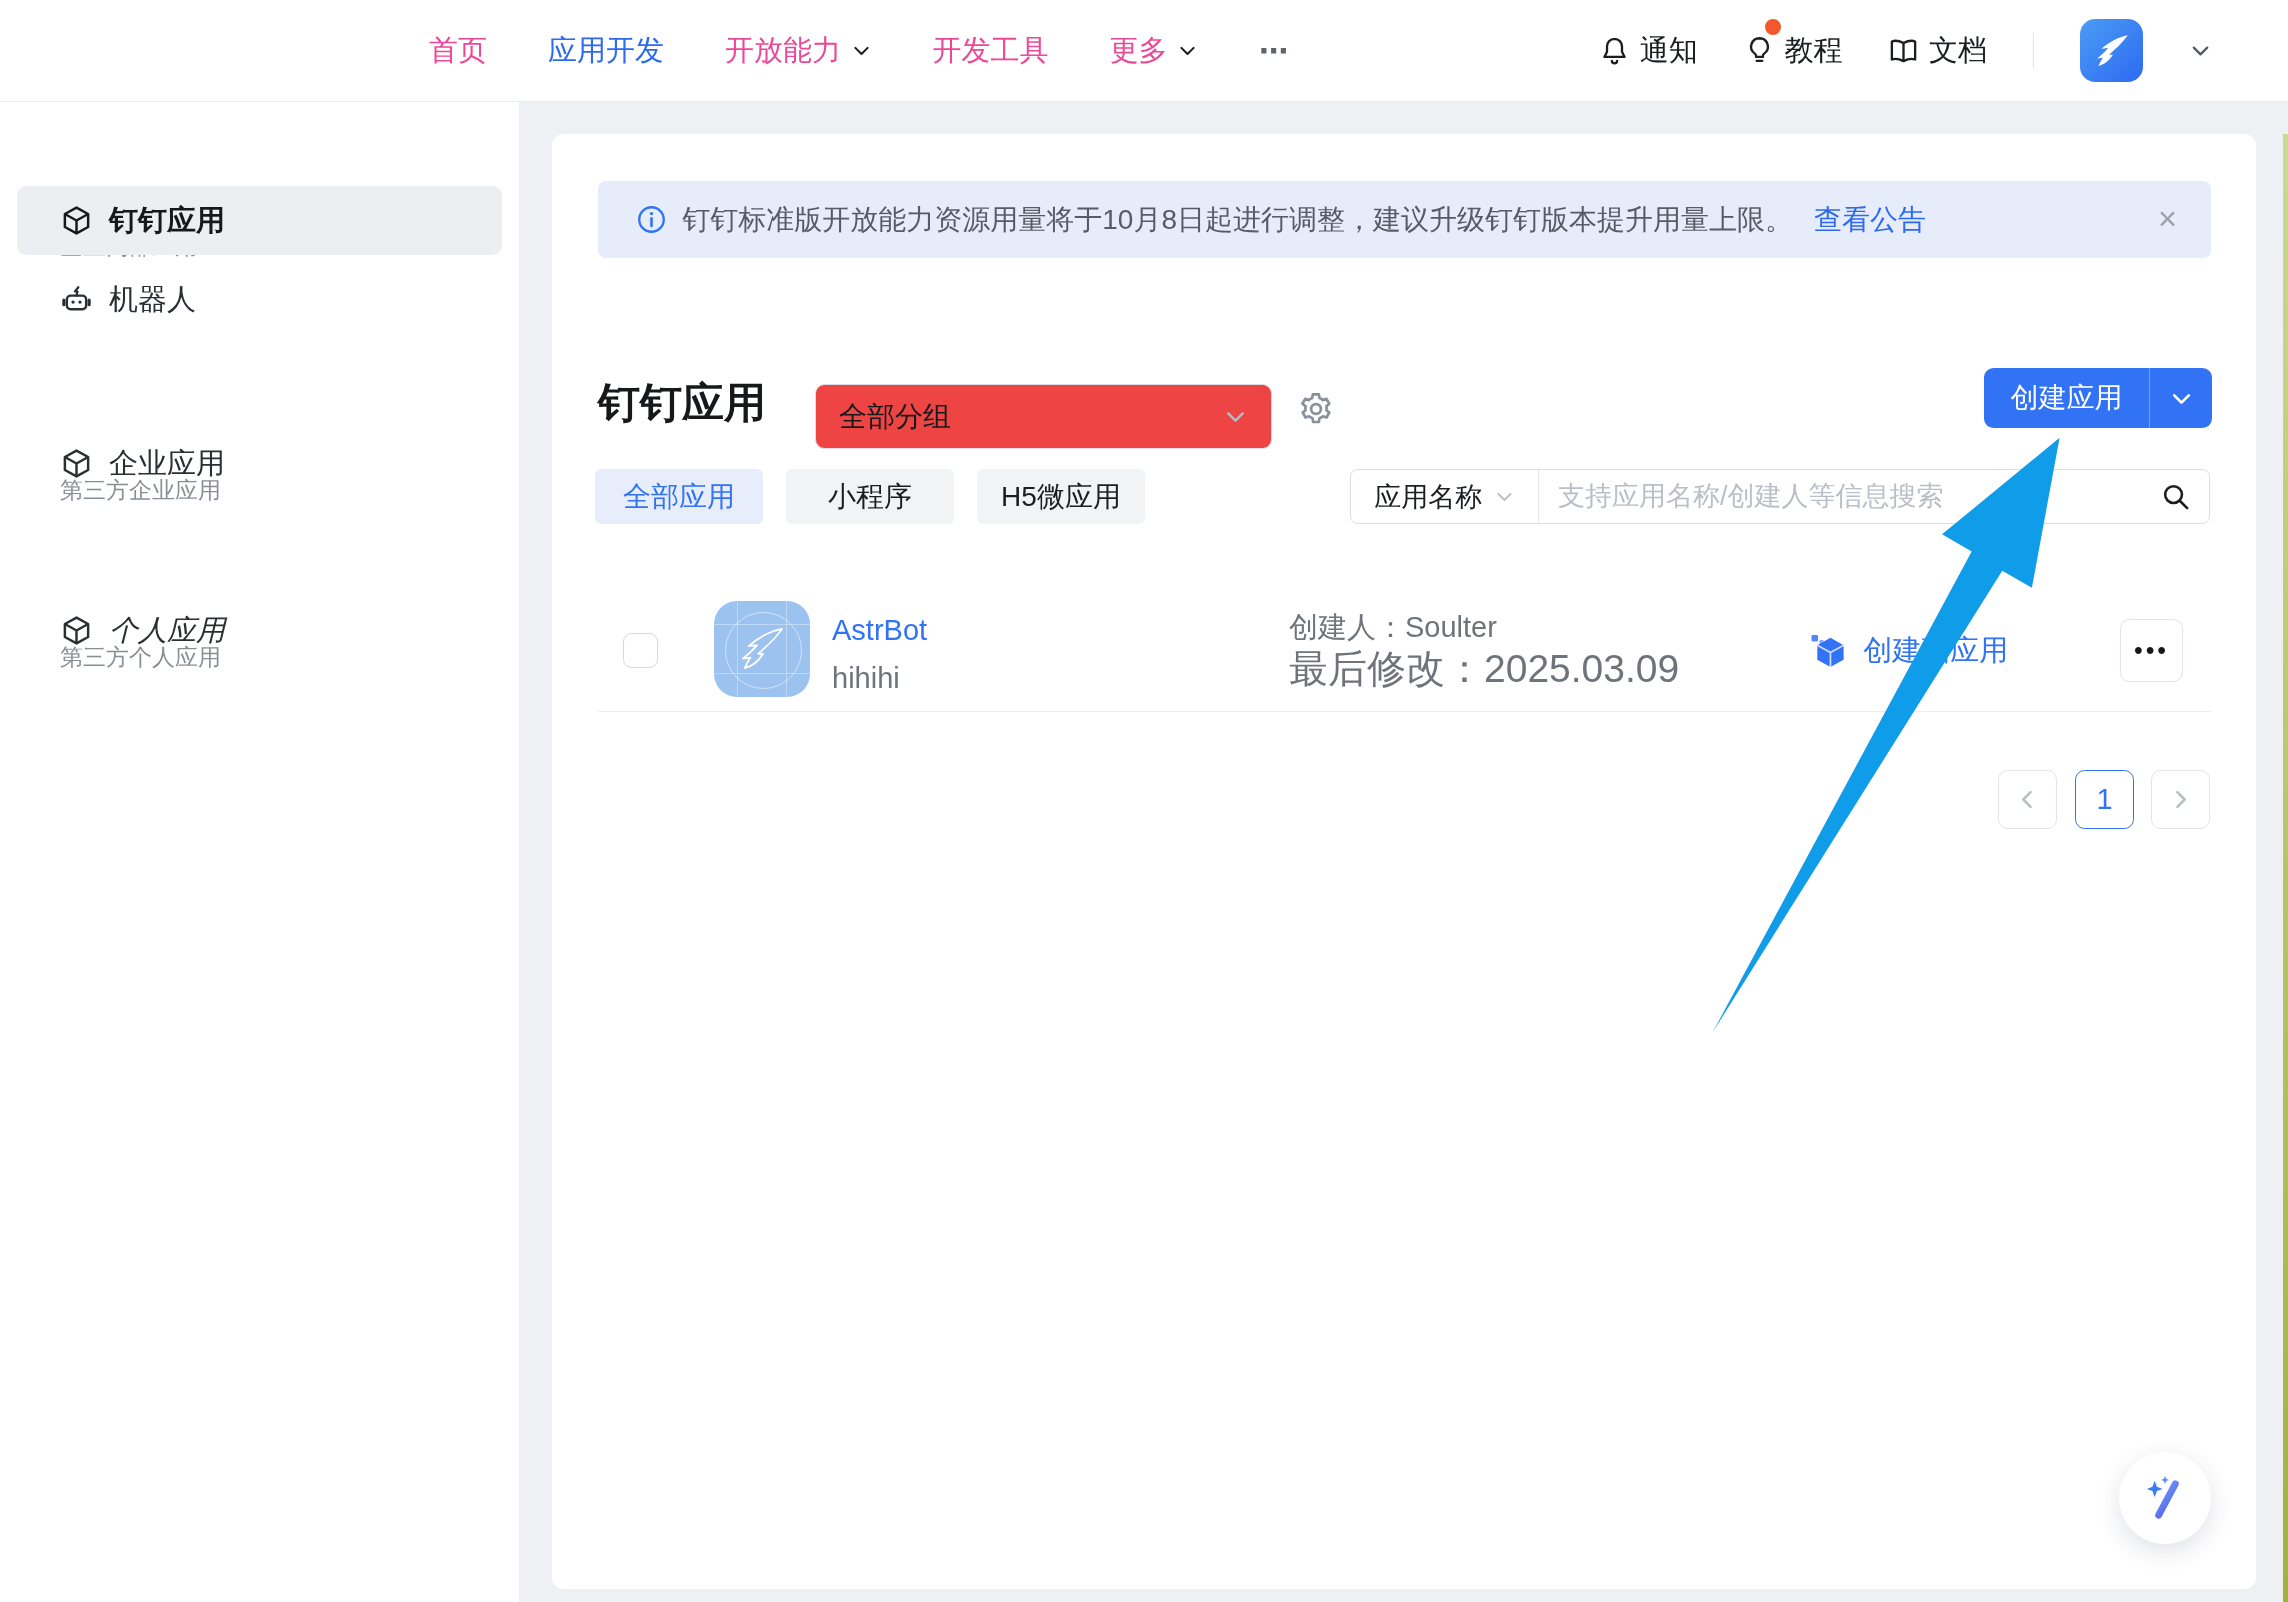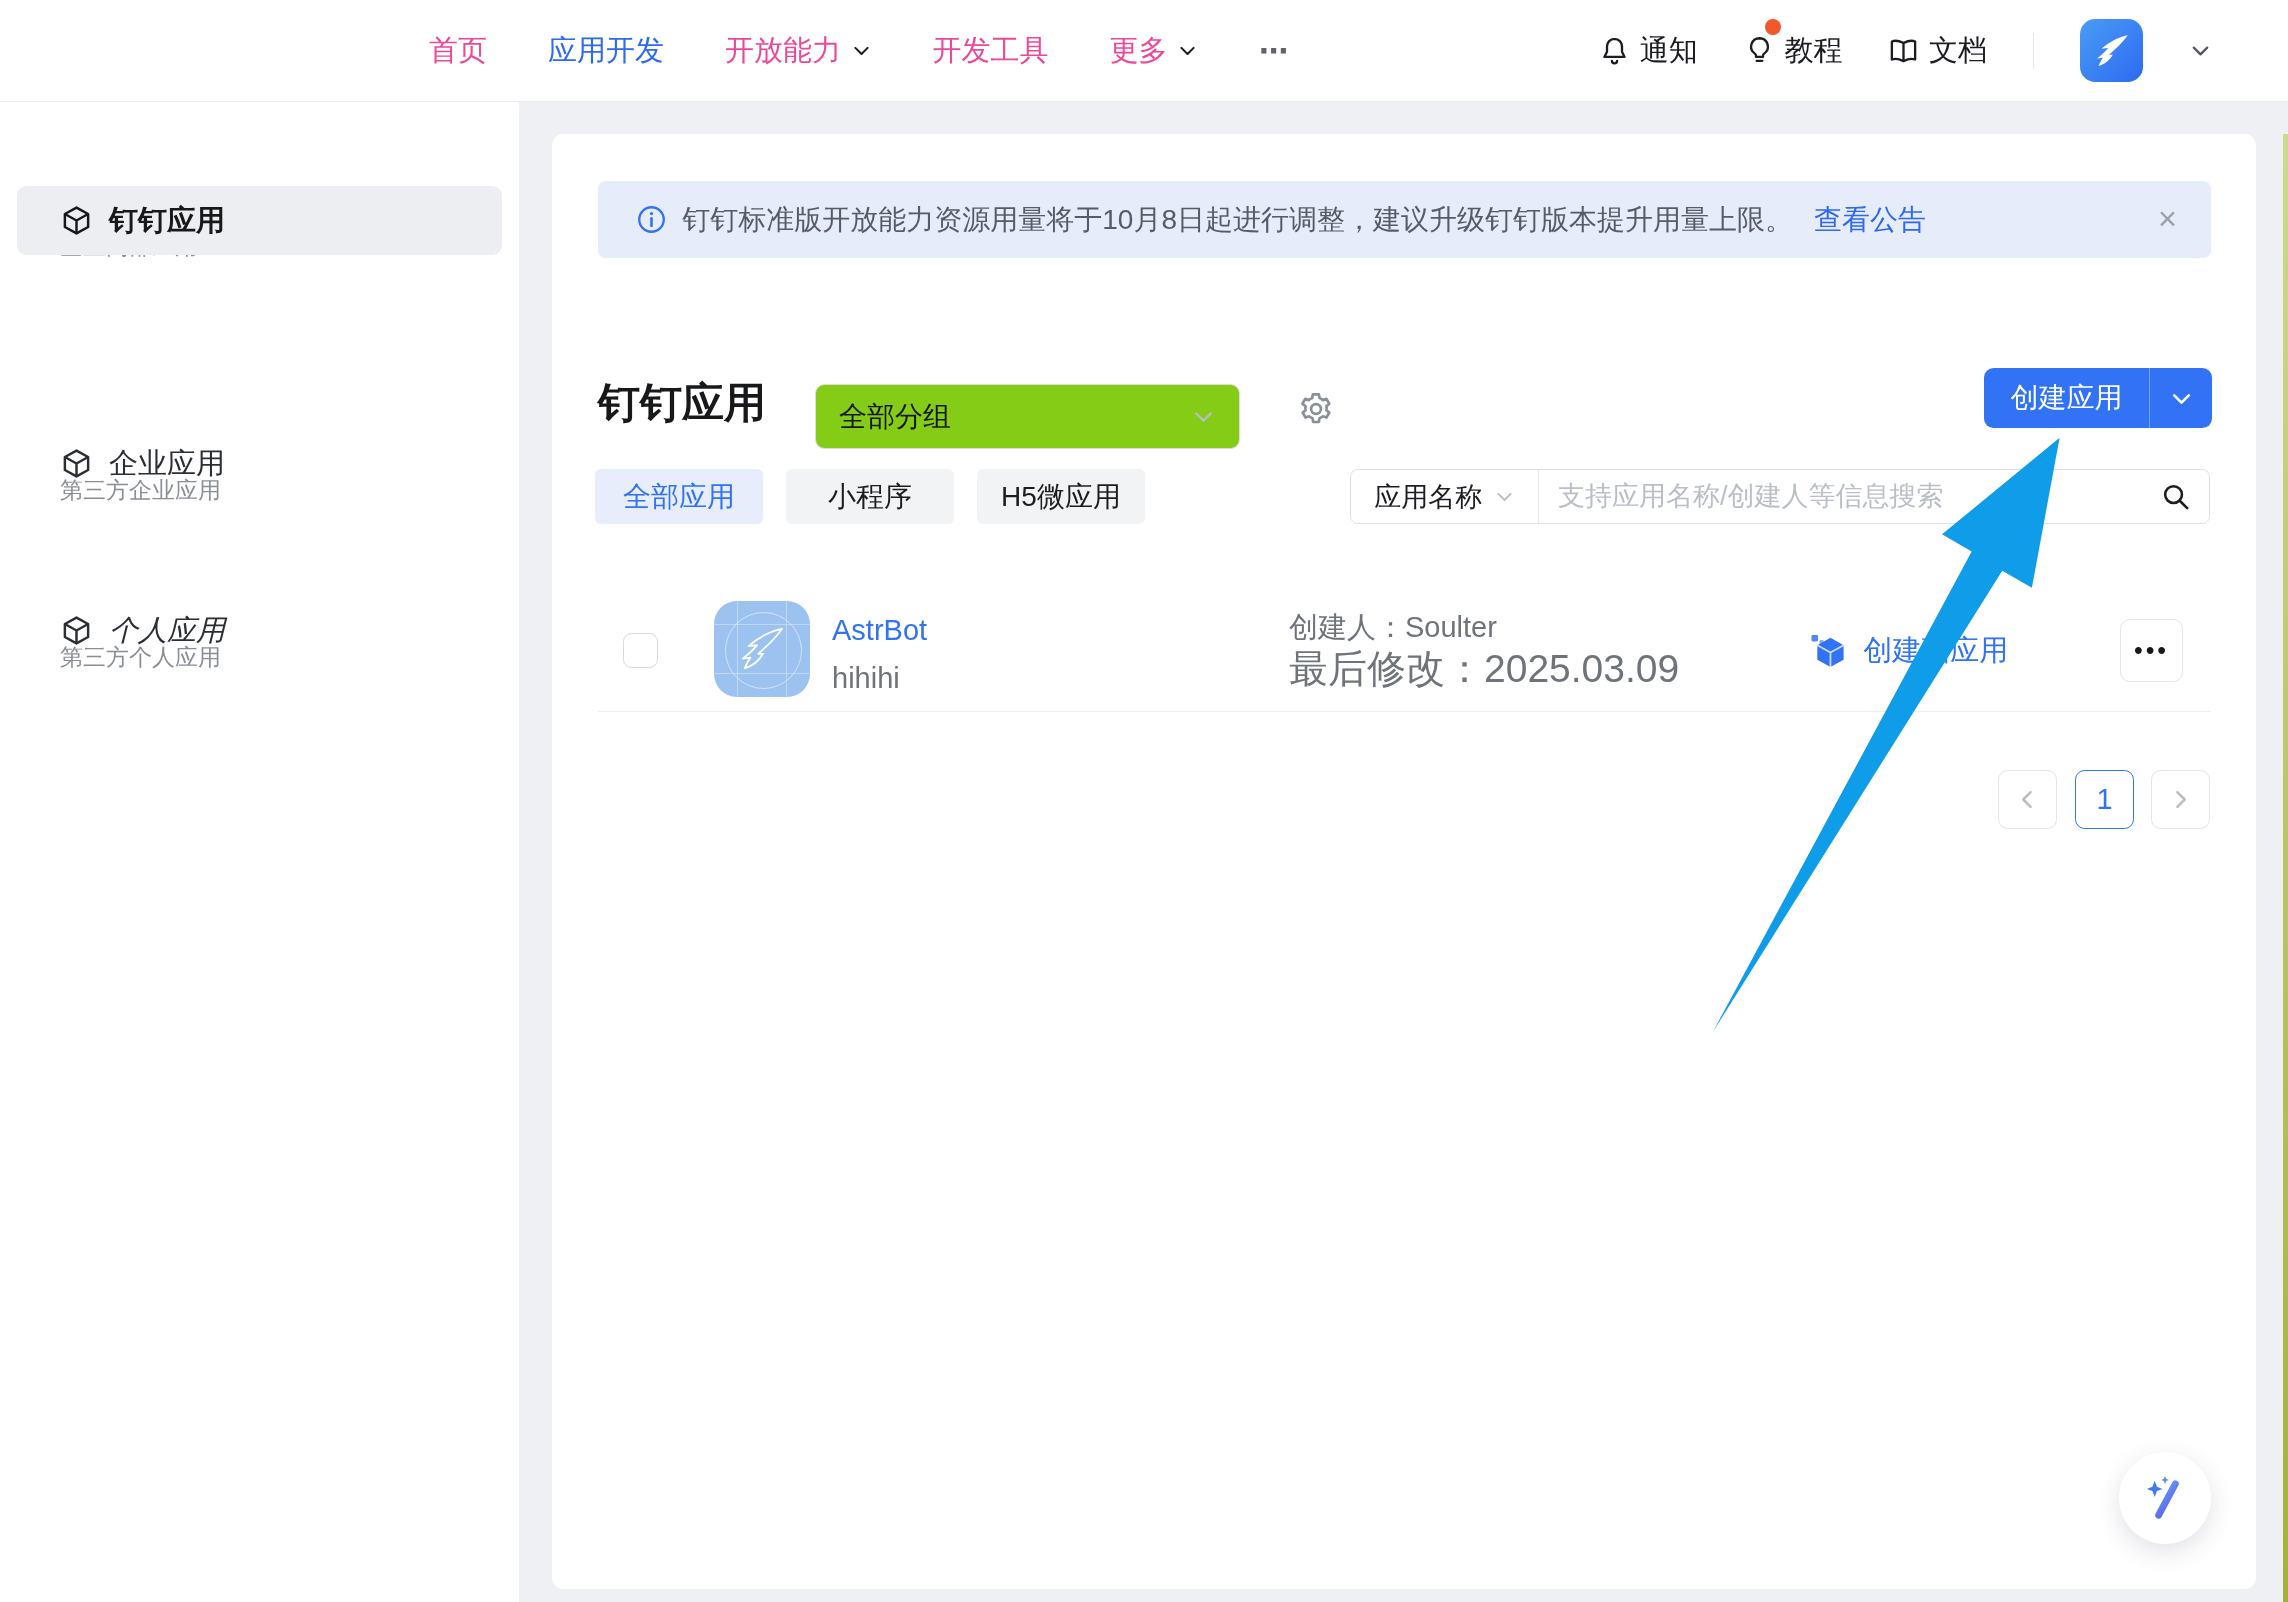"机器人" div.side-item { html: none -> <div> <svg> <rect></rect> <circle></circle> <circle></circle> <path></path> <path></path> </svg> <span>机器人</span> </div> }
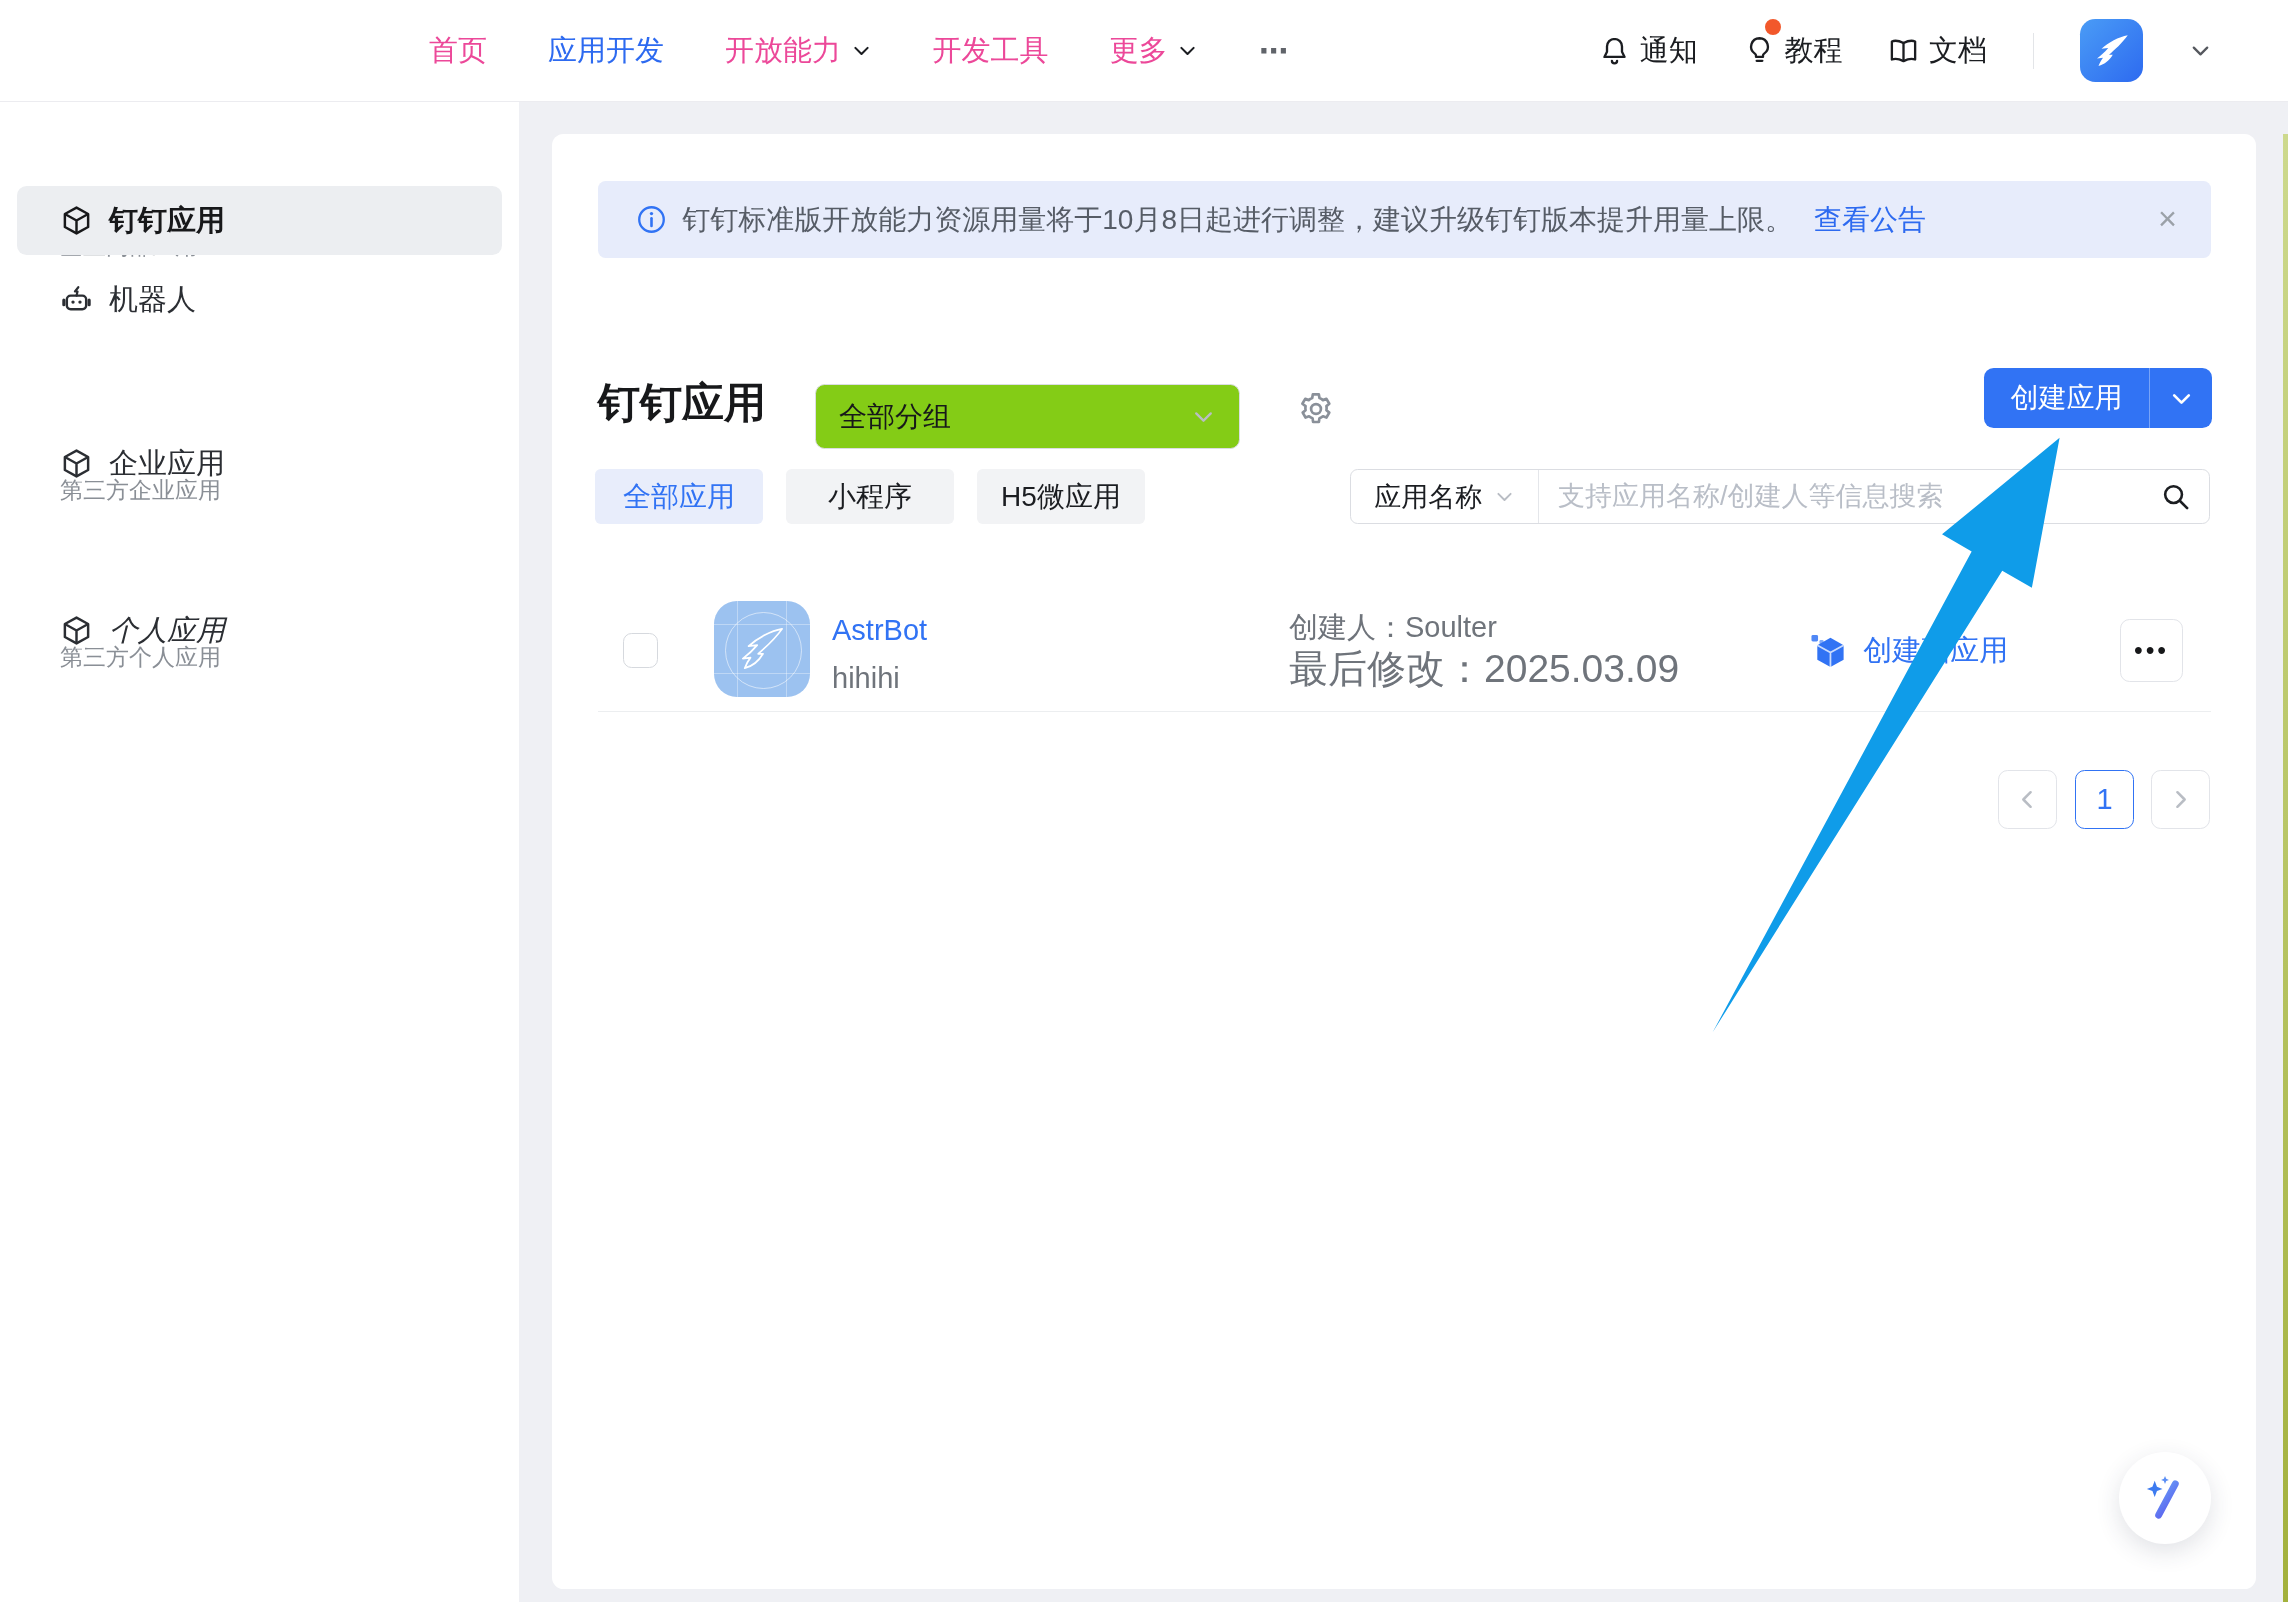"全部分组" .group-select { background: #84cc16 -> #ef4444; width: 425px -> 457px }
